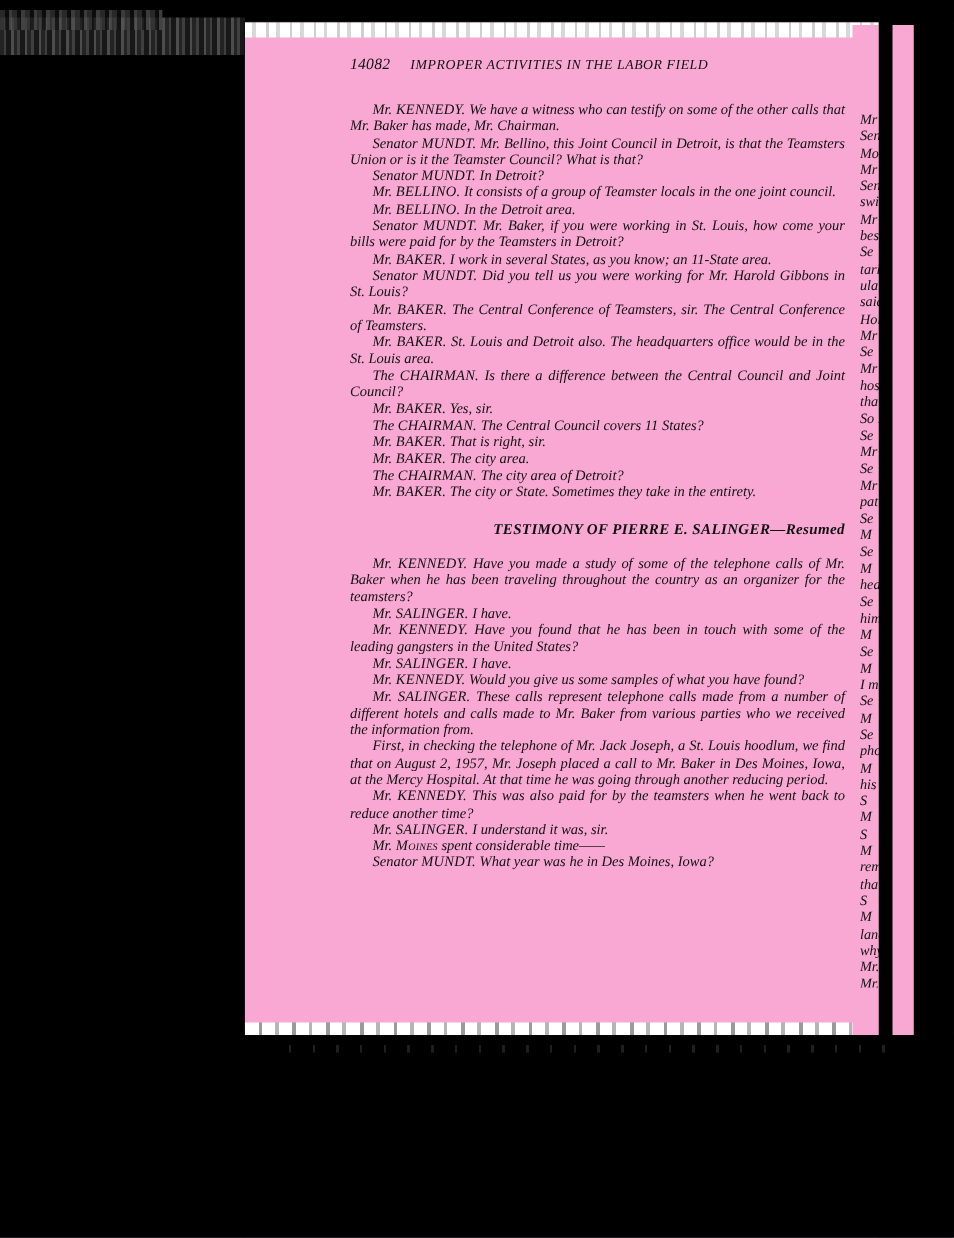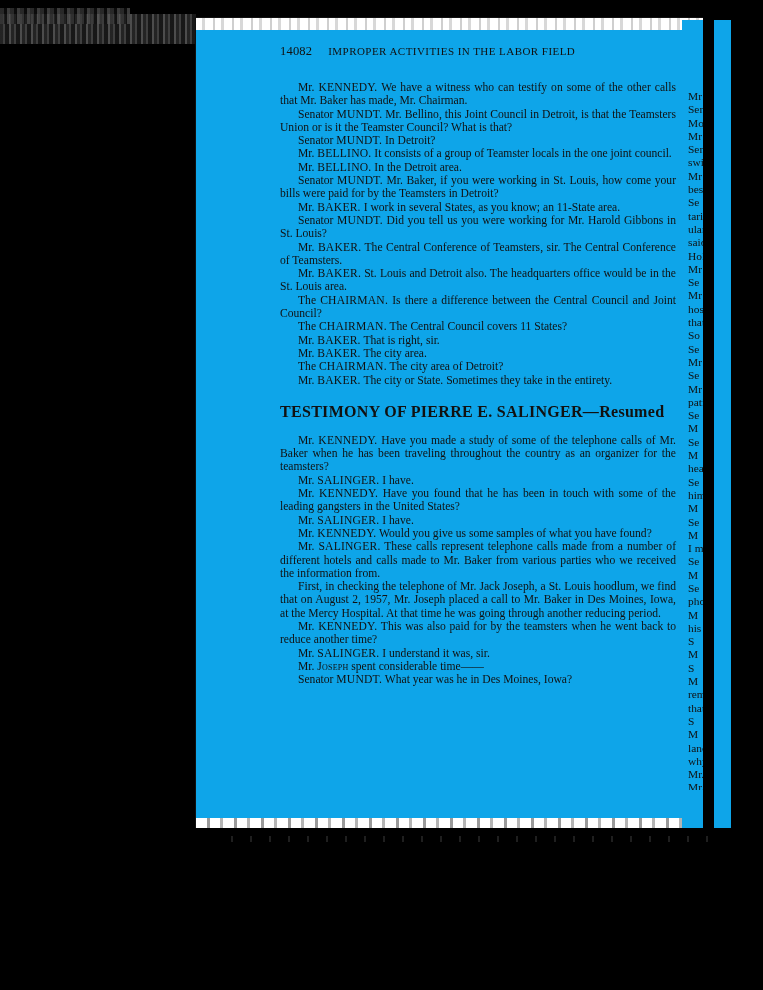"14082" .sheet { background: #0ea5e9 -> #f9a8d4; font-style: none -> italic }
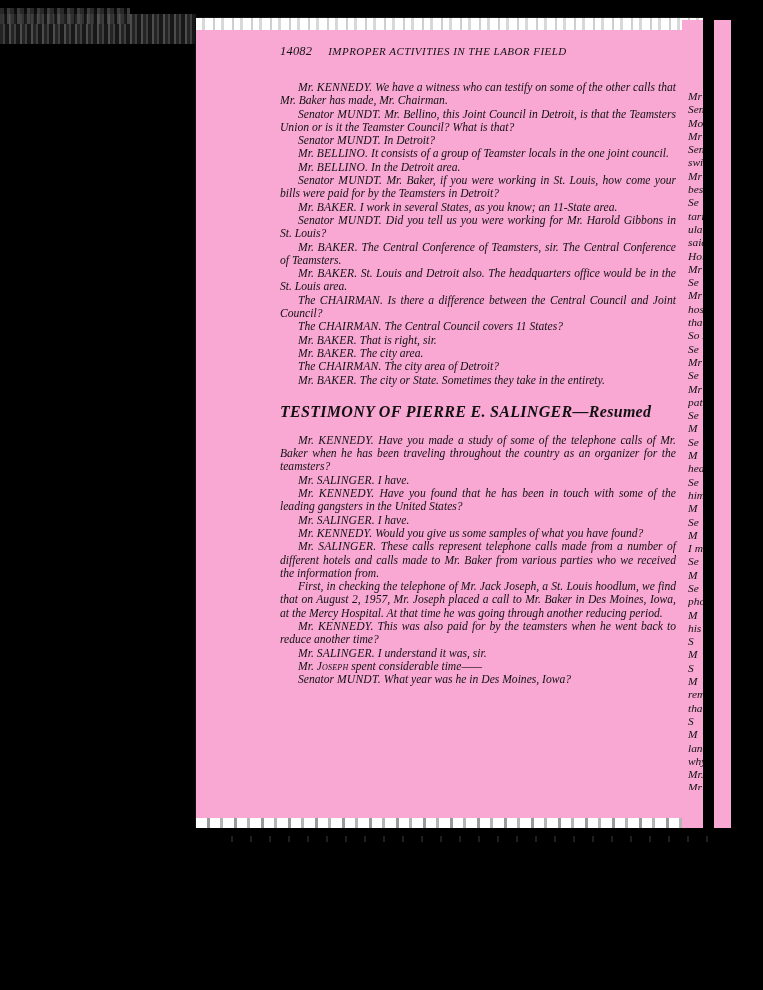"Mr. BAKER. Yes, sir." p.para { html: none -> <p><span>Mr. </span><span>BAKER.</span> Yes, sir.</p> }
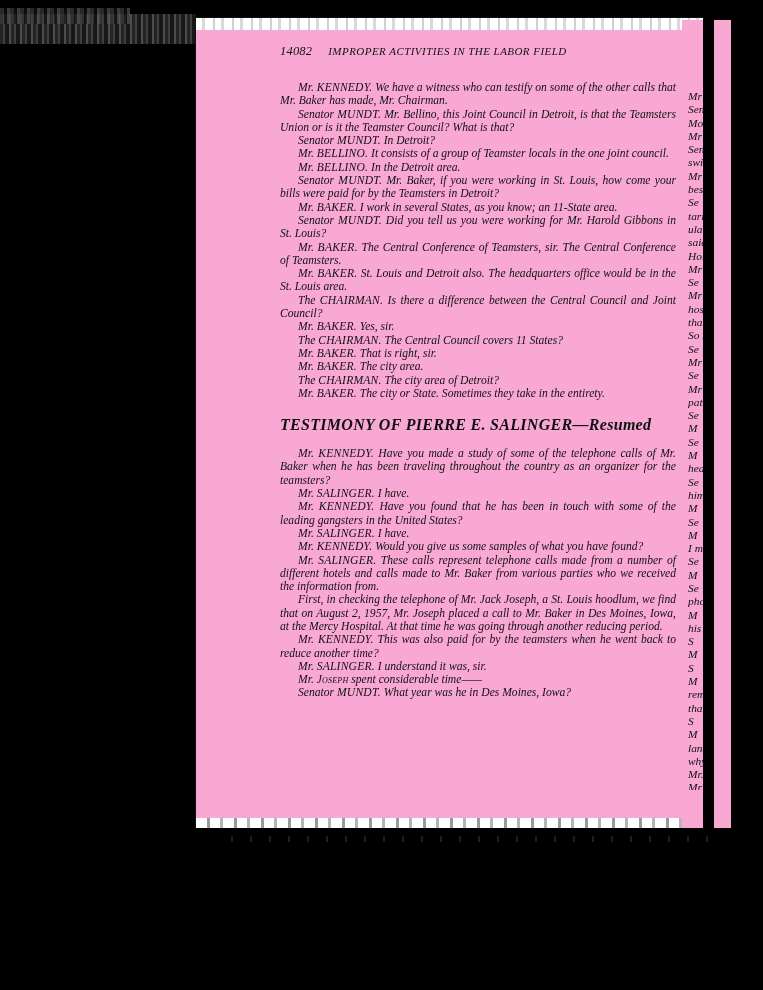"TESTIMONY OF PIERRE E. SALINGER—Resumed" .testimony-head { font-size: 16px -> 12px; text-align: left -> right }
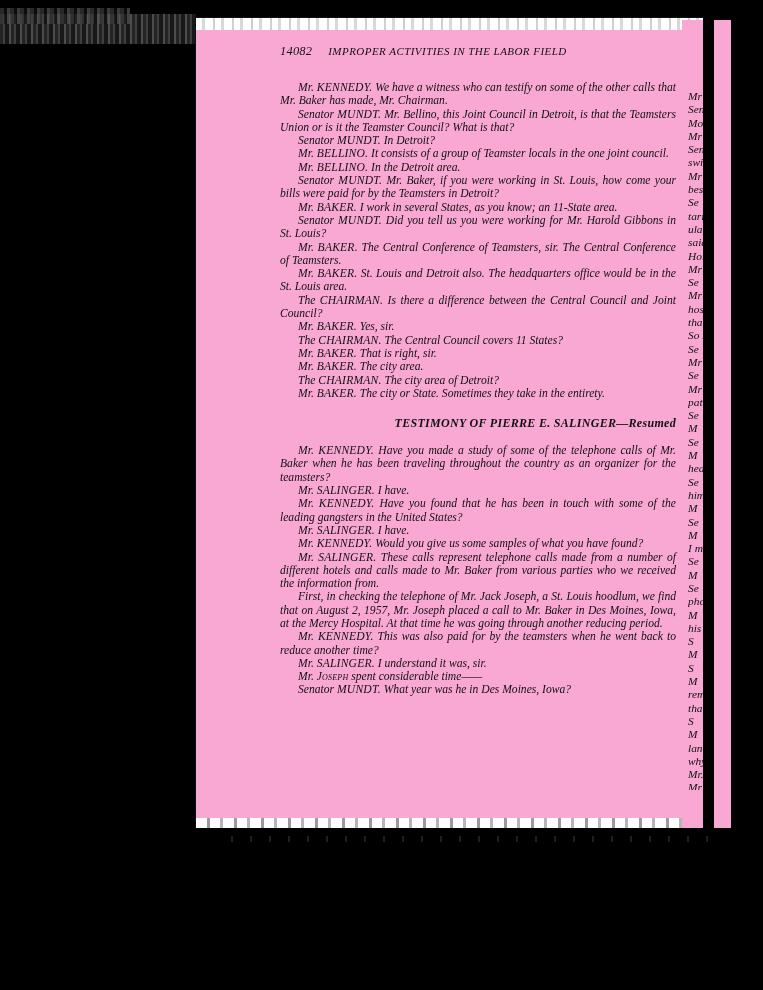"Joseph" span.sc { text: Joseph -> Moines }
